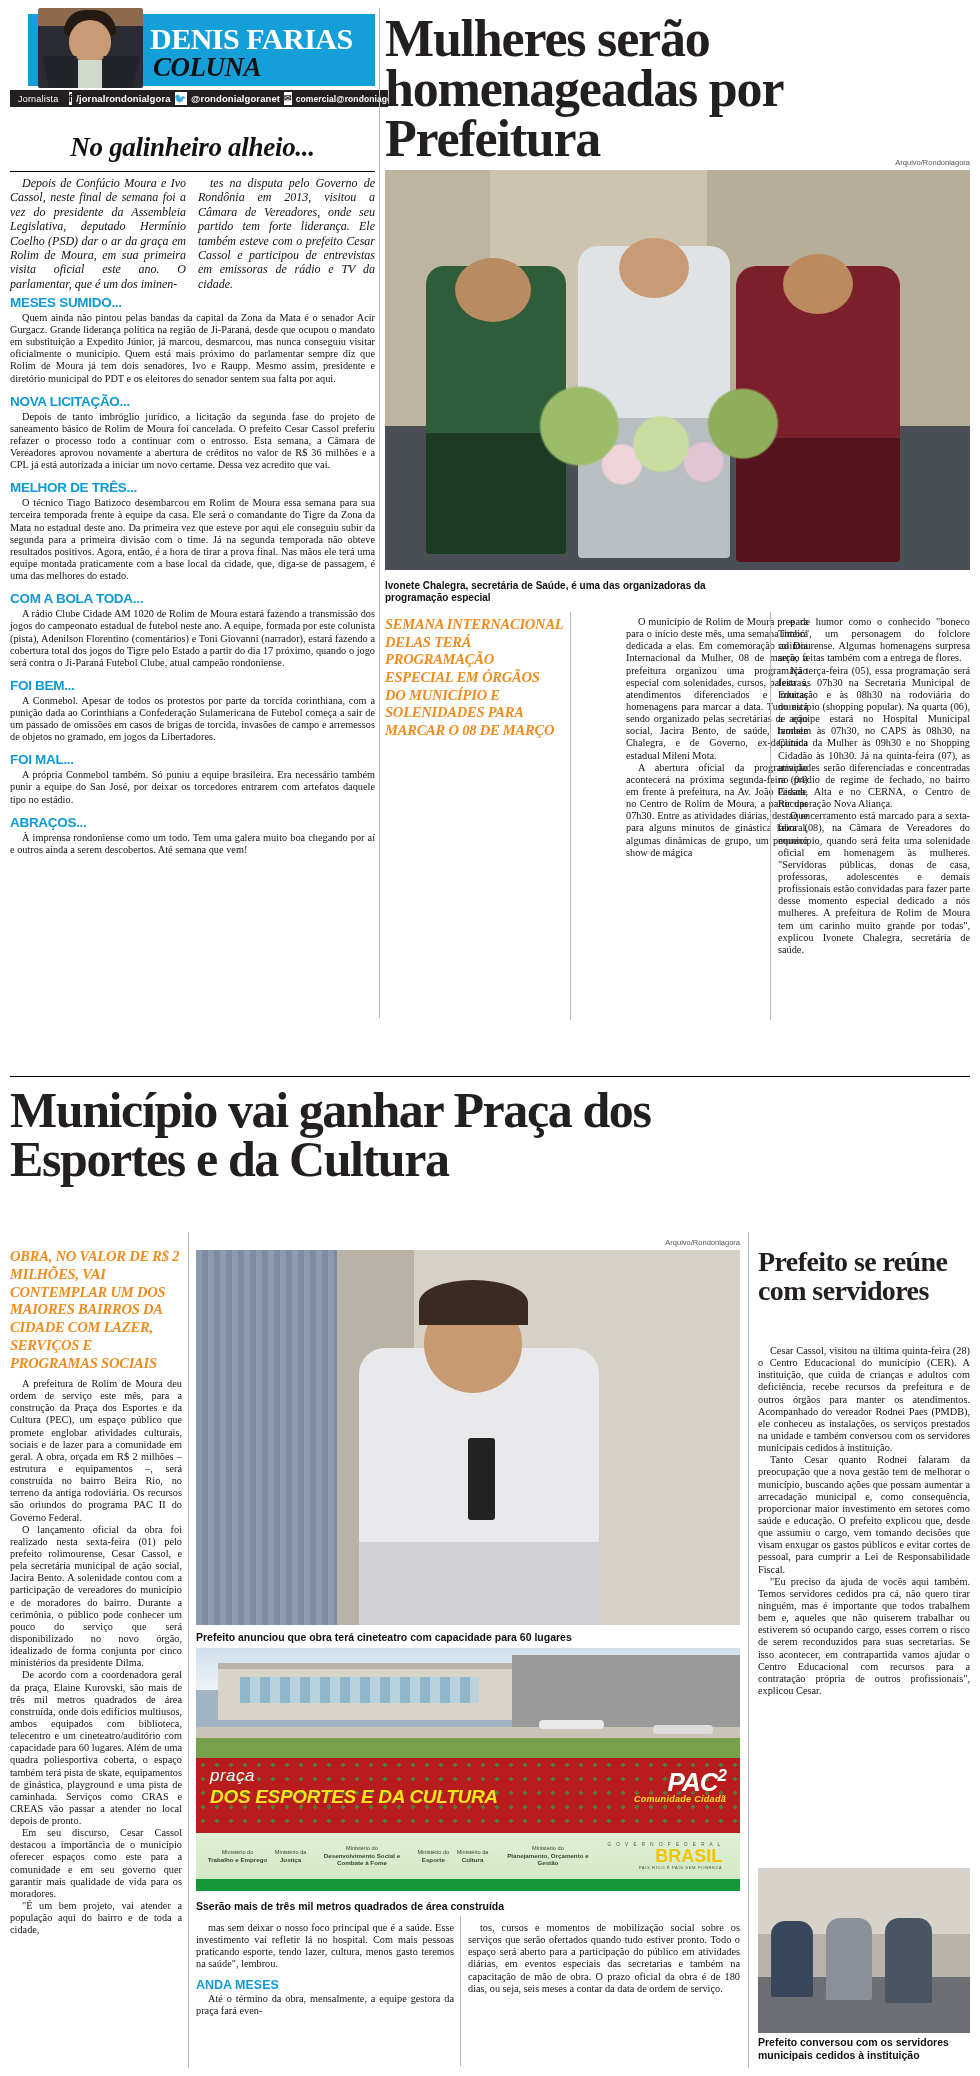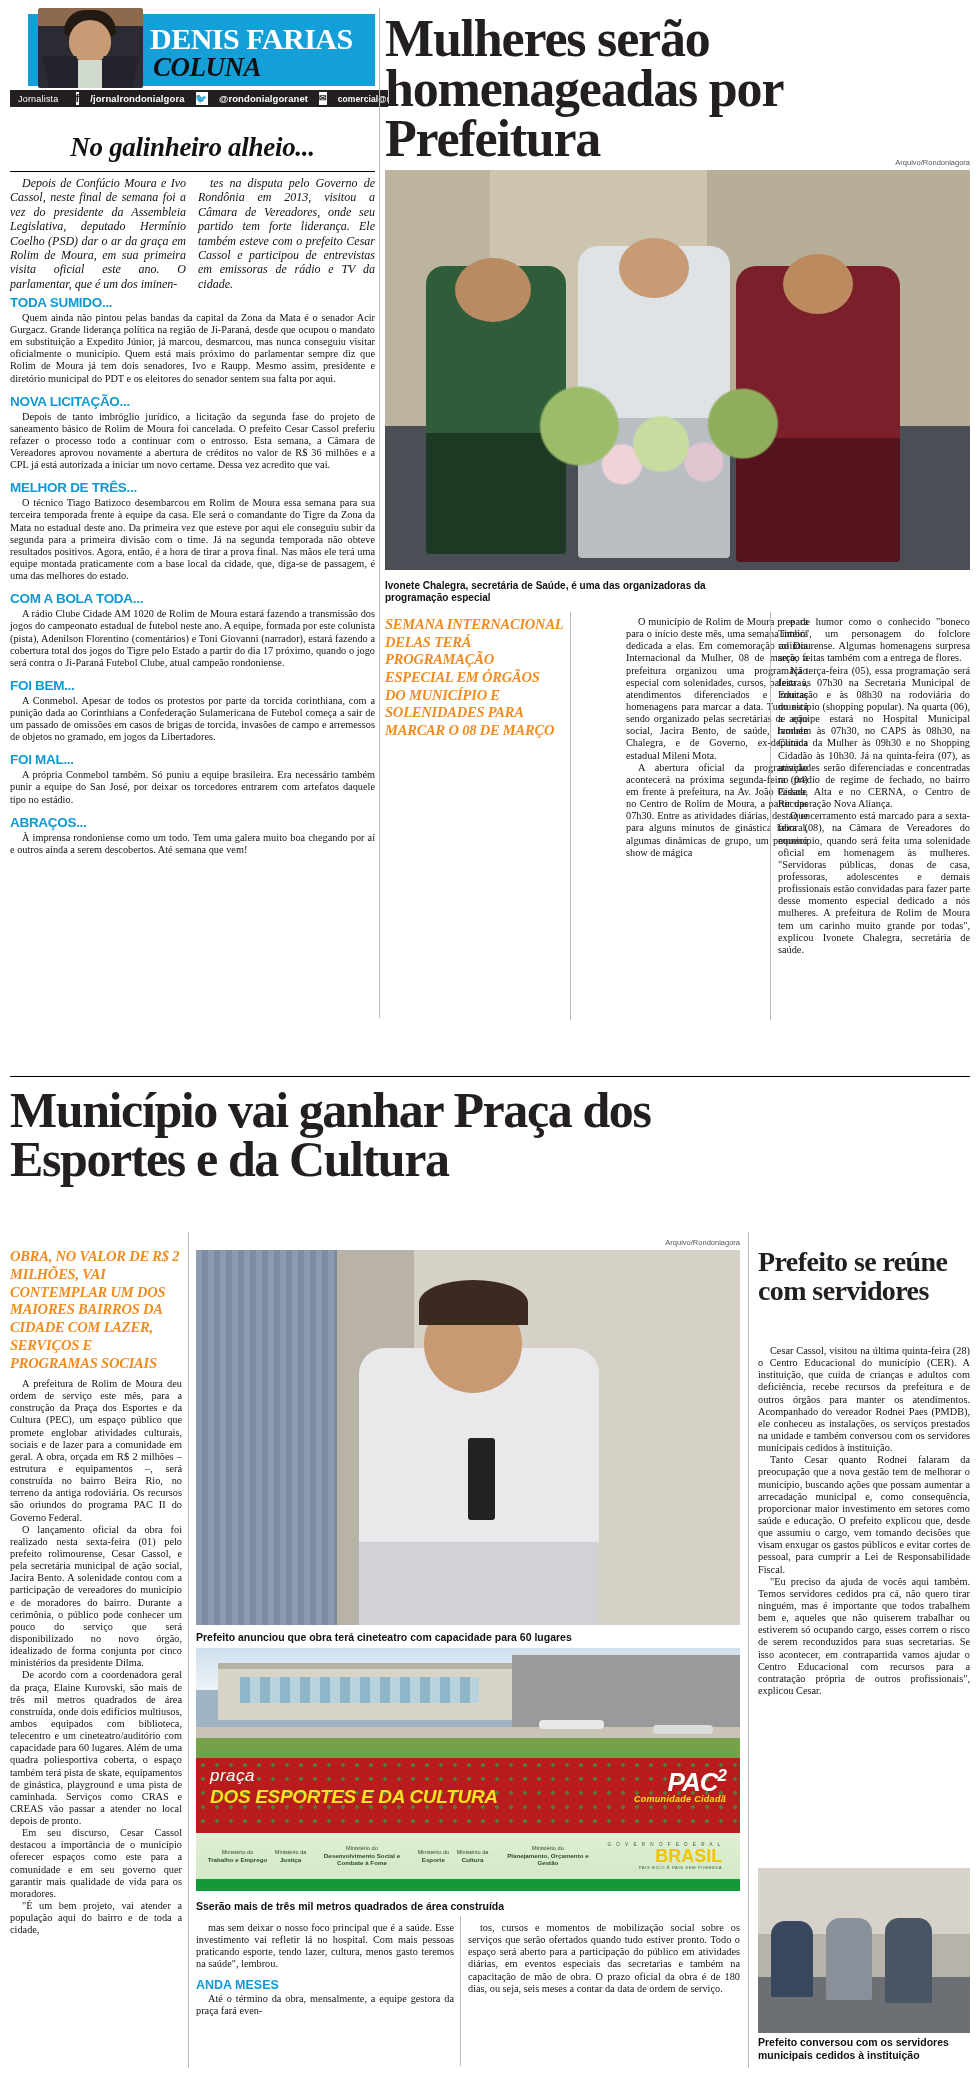"Jornalista" .socialbar { gap: 7px -> none }
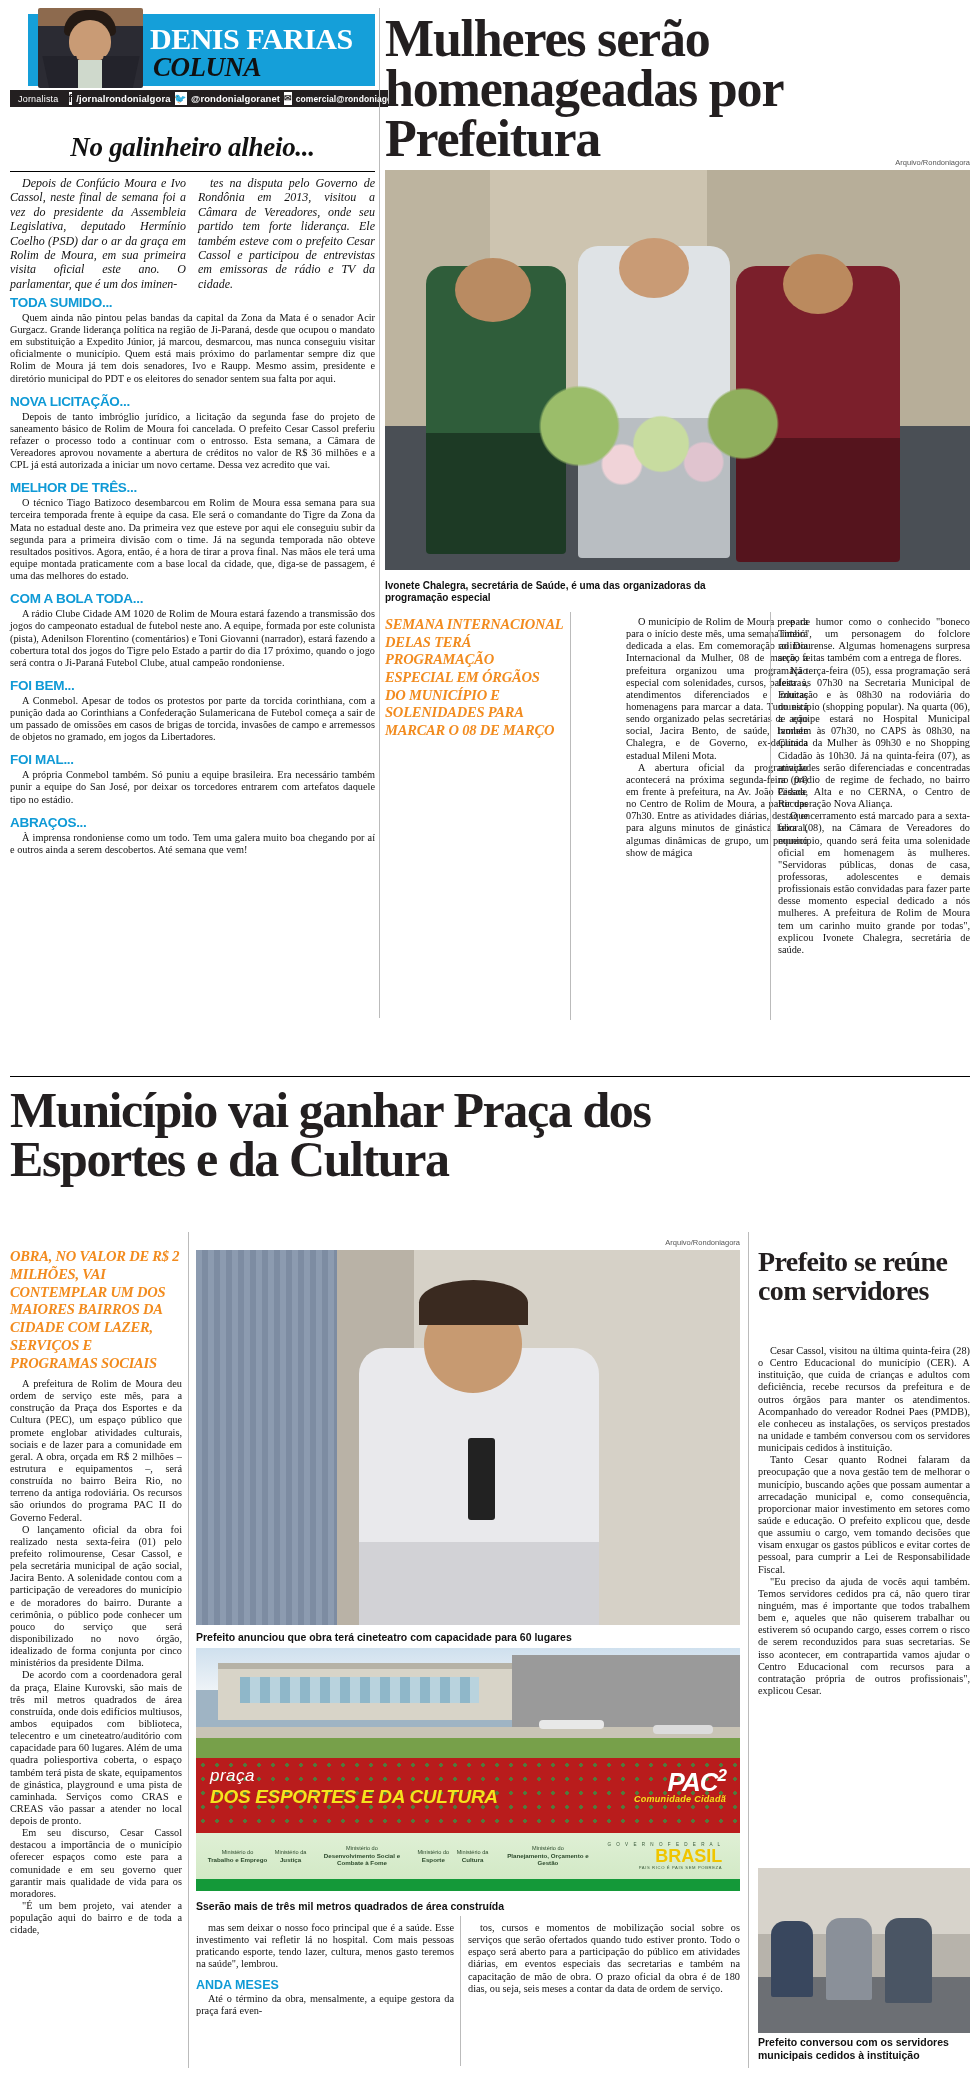"TODA SUMIDO..." div.bluehd { text: TODA -> MESES }
